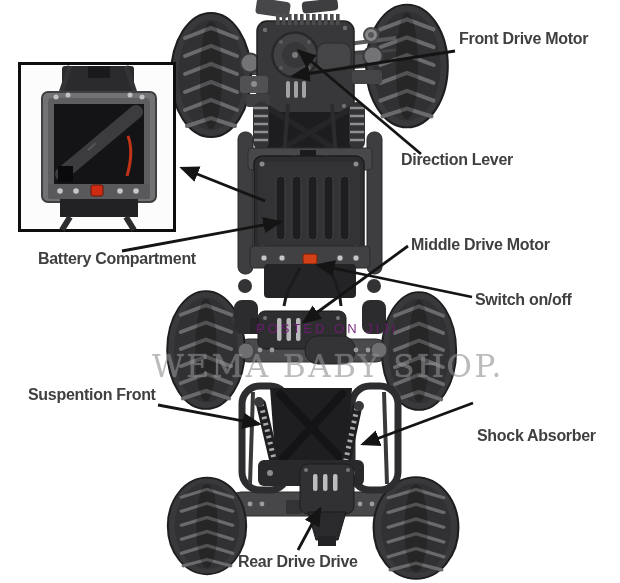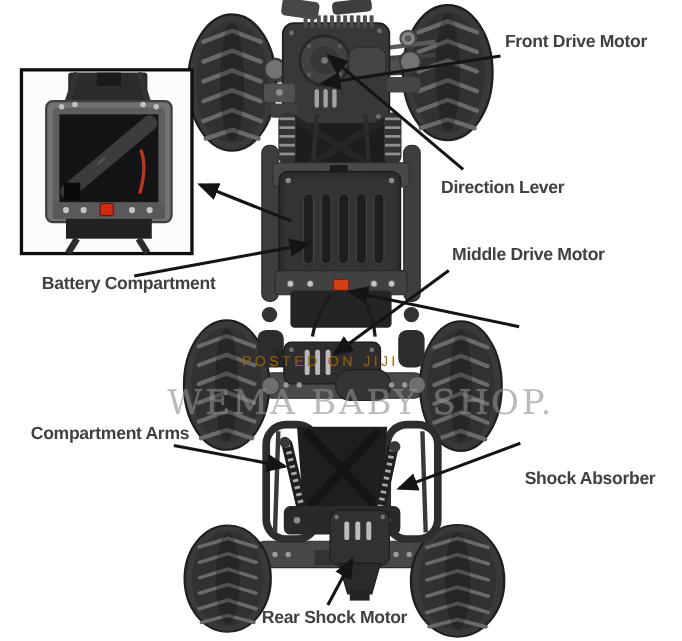"Direction Lever" div.lbl { top: 162px -> 151px }
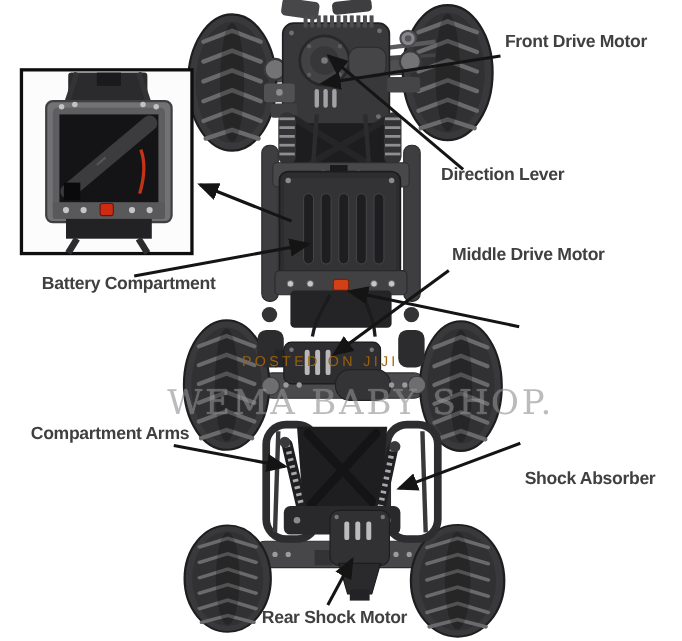"Middle Drive Motor" div.lbl { top: 223px -> 236px }
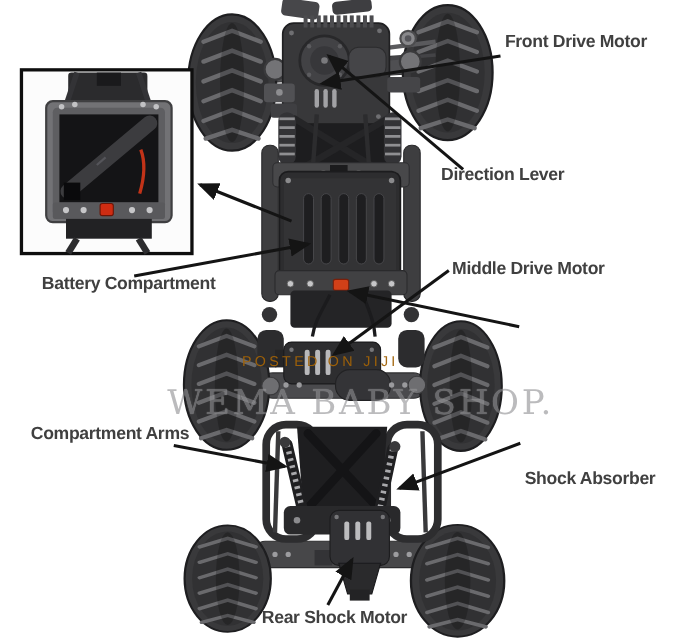"Switch on/off" div.lbl { html: none -> <div>Switch on/off</div> }
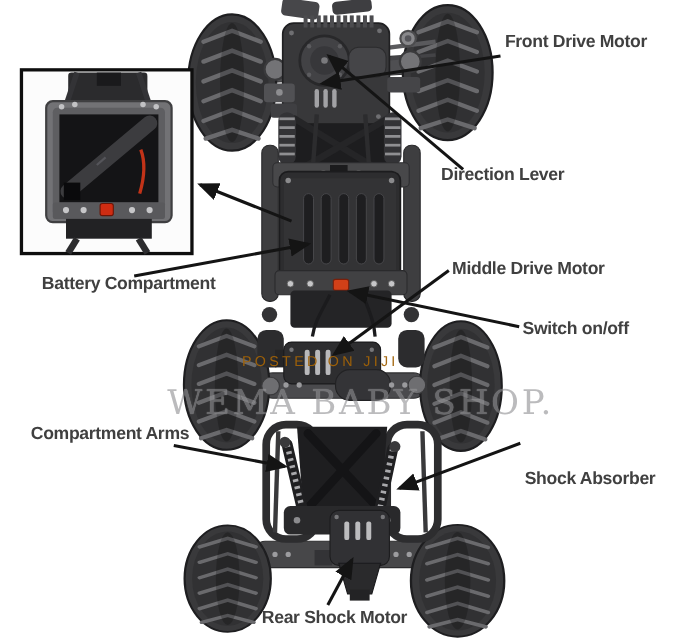"POSTED ON JIJI" .wm-posted { color: #a16207 -> #701a75; left: 220px -> 256px }
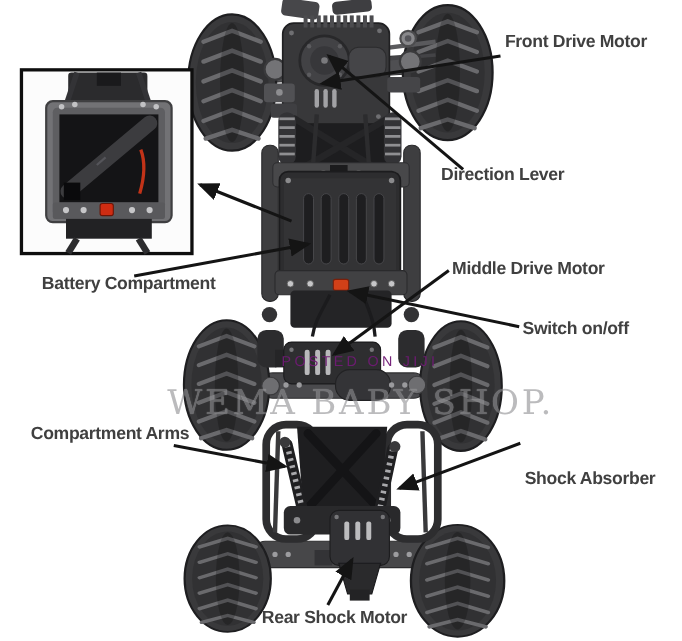"Compartment Arms" div.lbl { text: Compartment Arms -> Suspention Front }
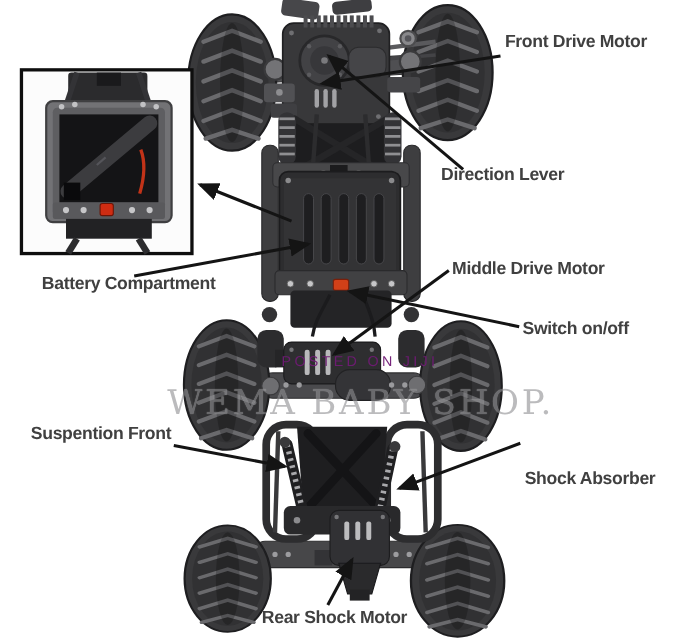"Rear Shock Motor" div.lbl { text: Shock Motor -> Drive Drive }
